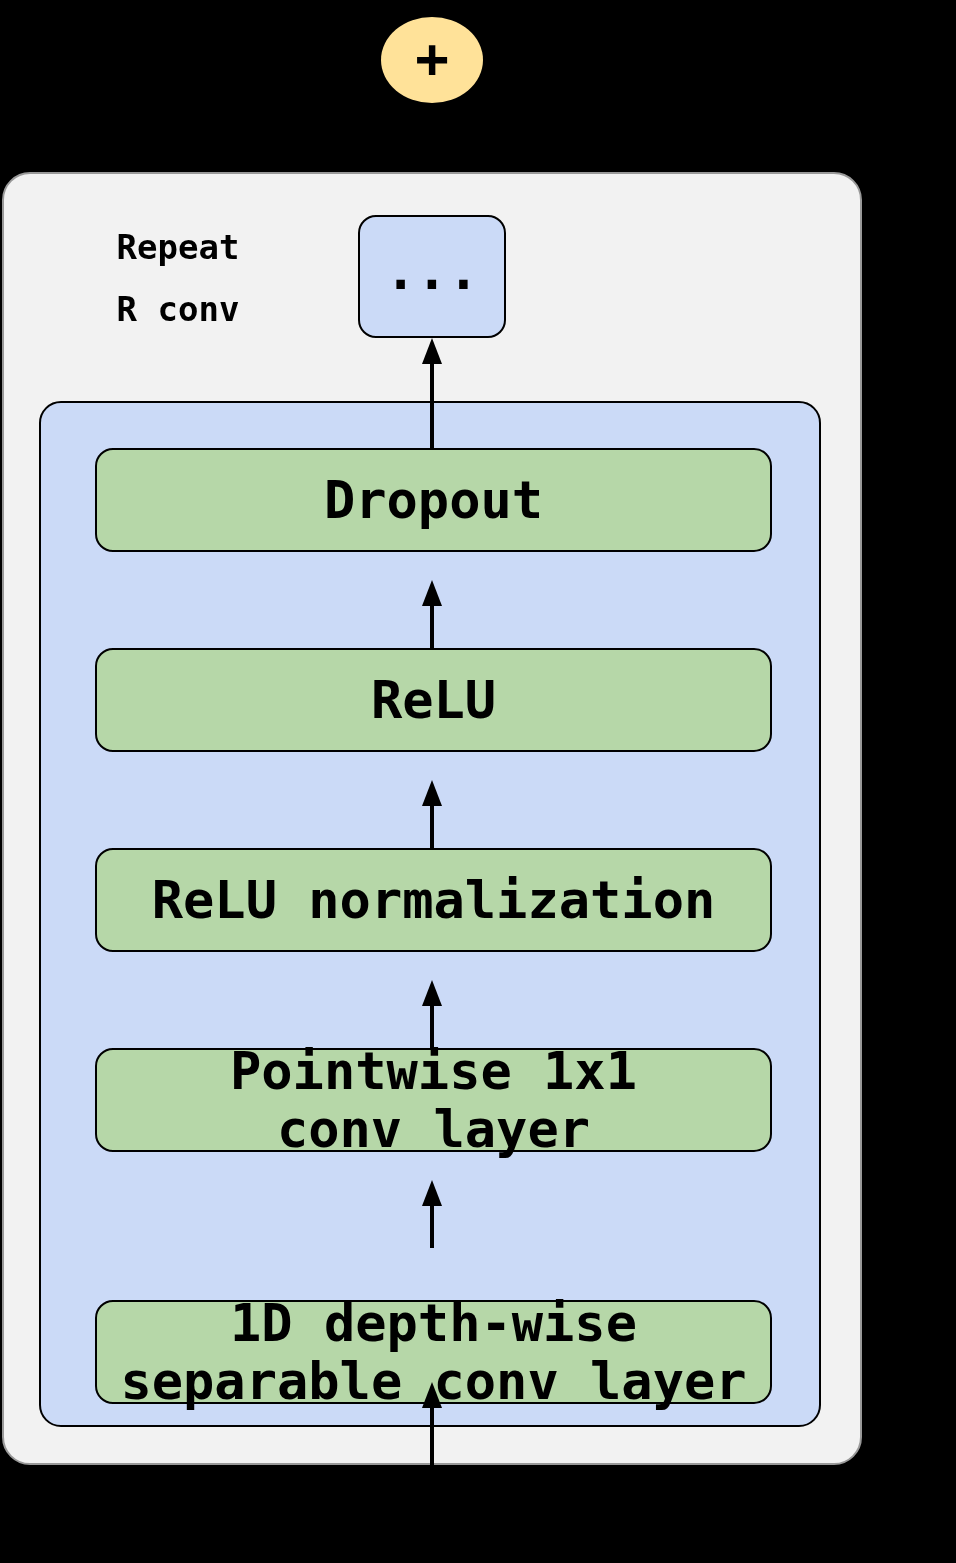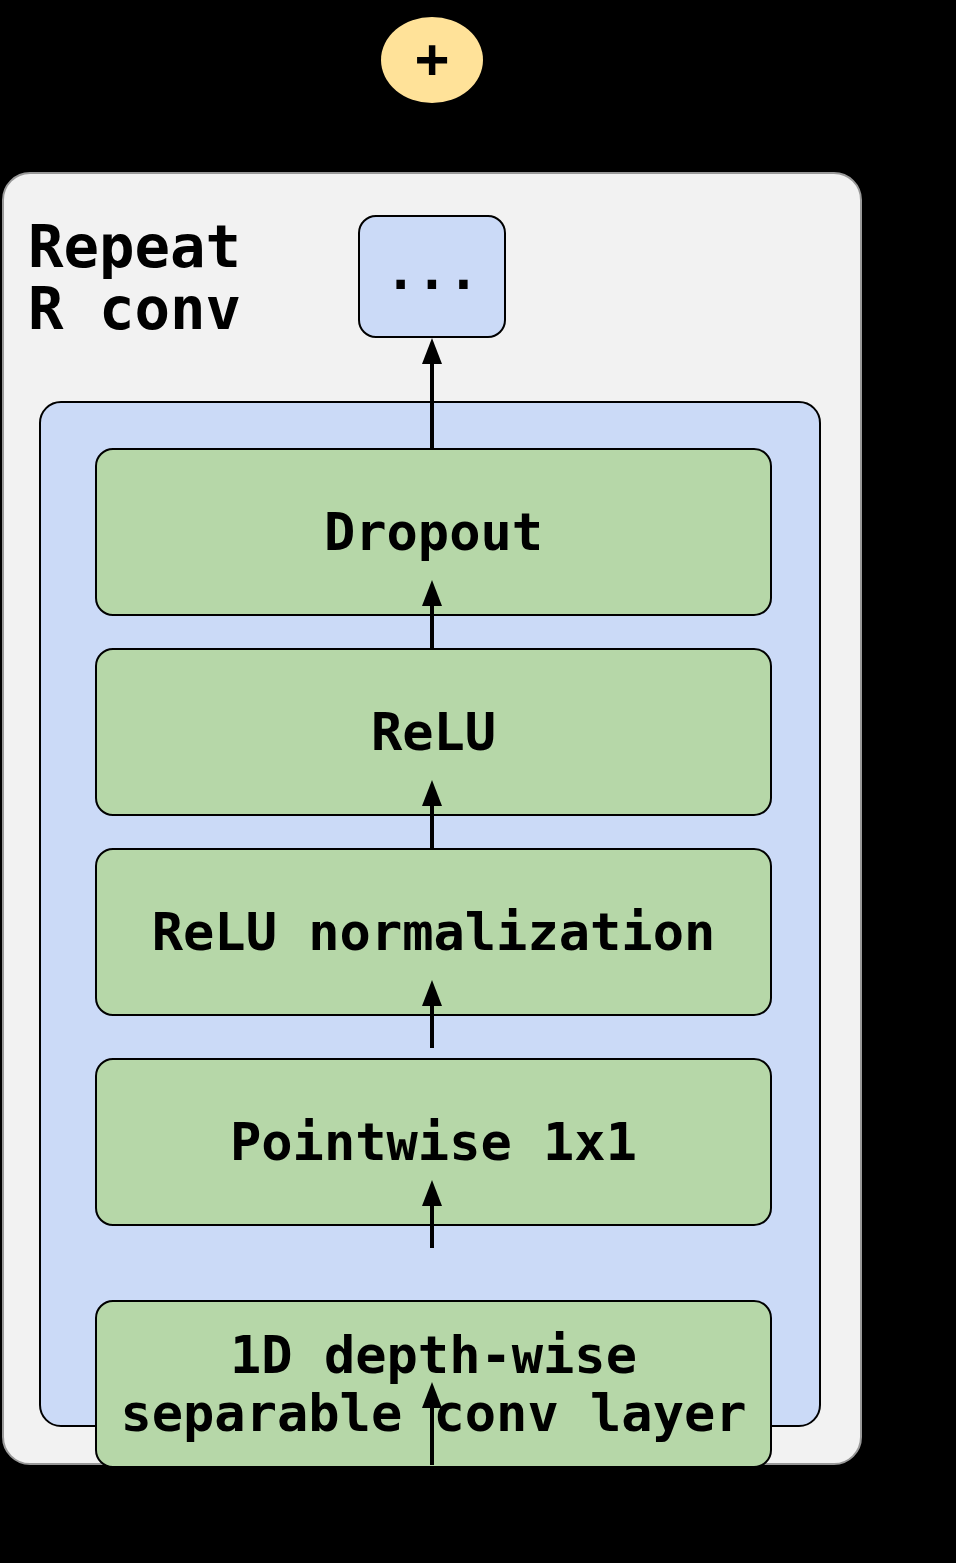"Repeat" .repeat-annotation { font-size: 59px -> 34px; text-align: left -> center }
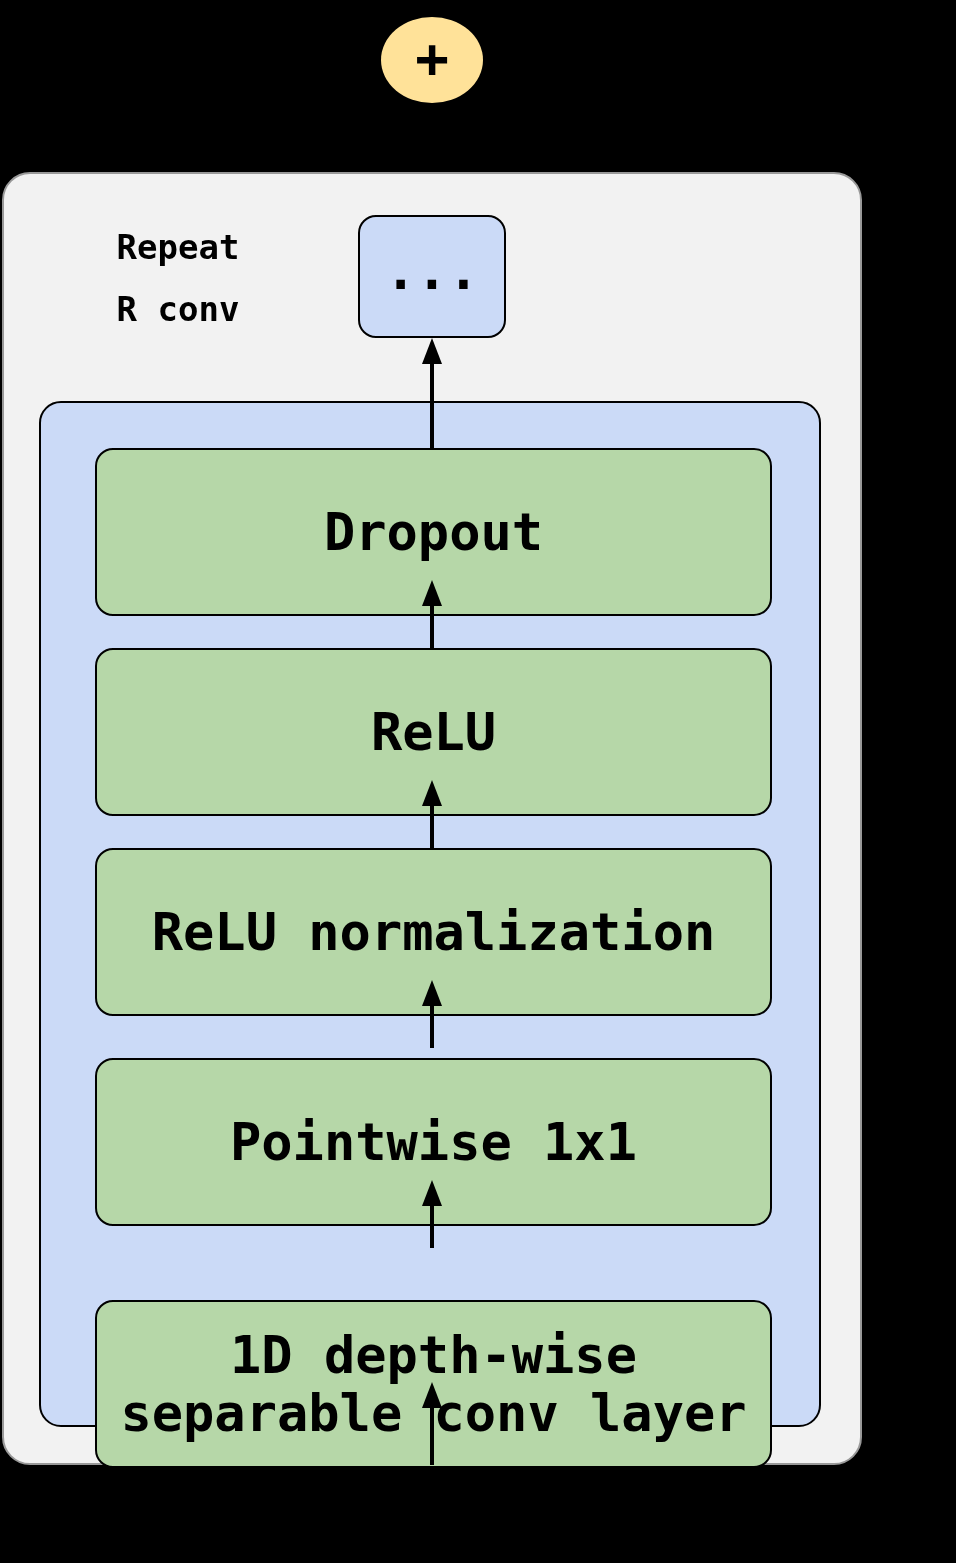"Dropout" .layer-box { height: 168px -> 104px }
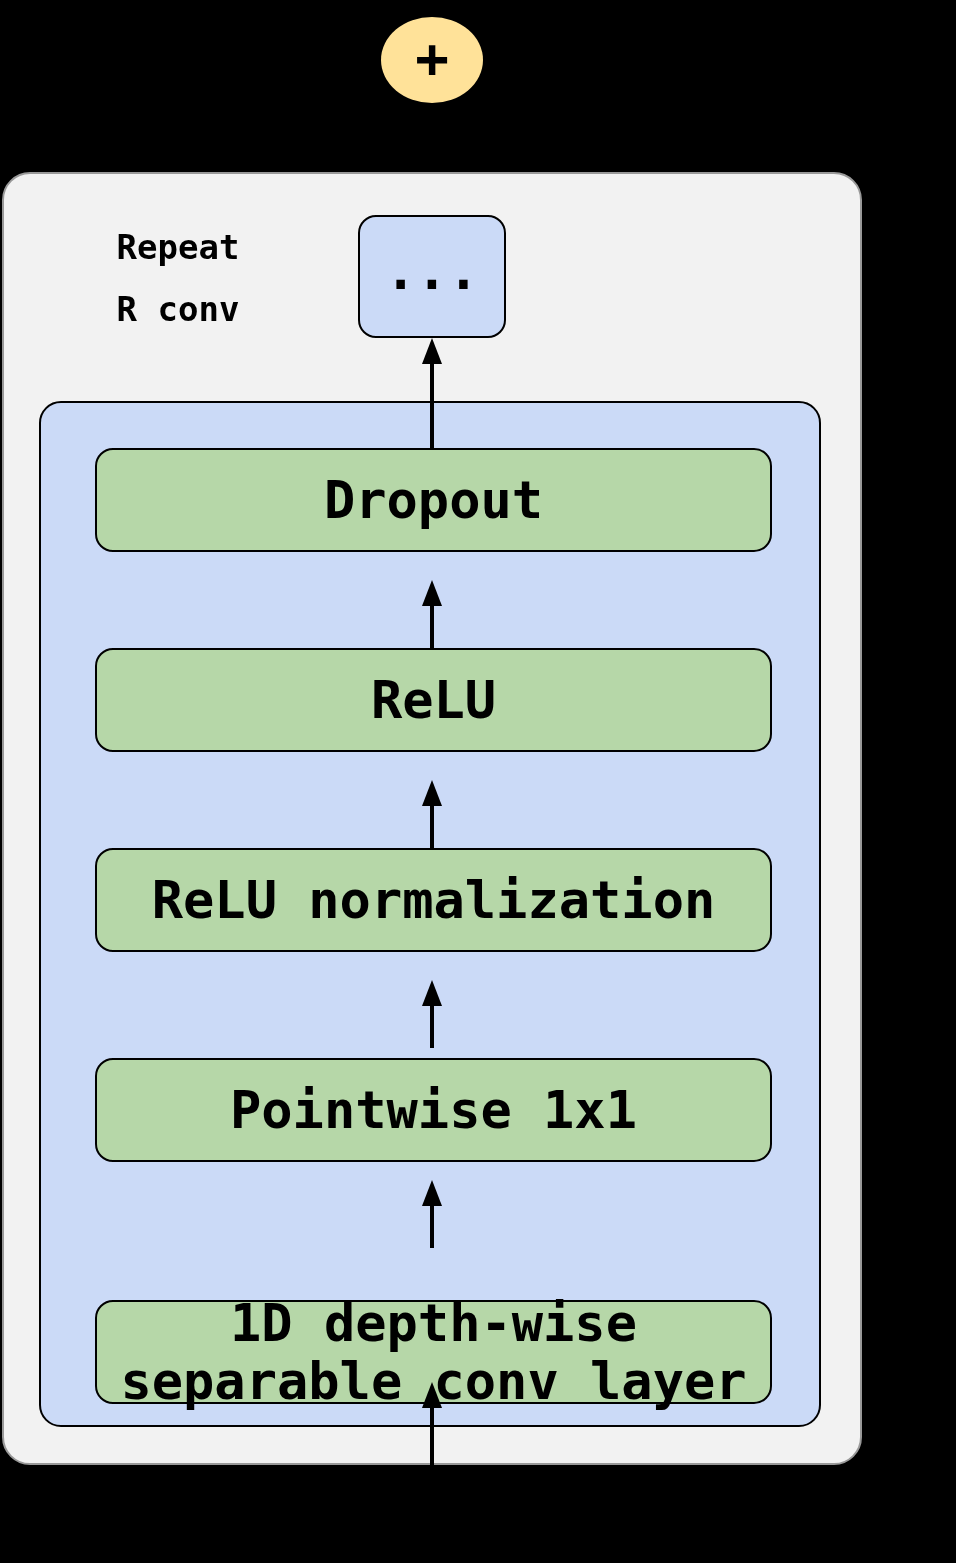"Pointwise 1x1" .layer-4 { margin-top: 10px -> none }
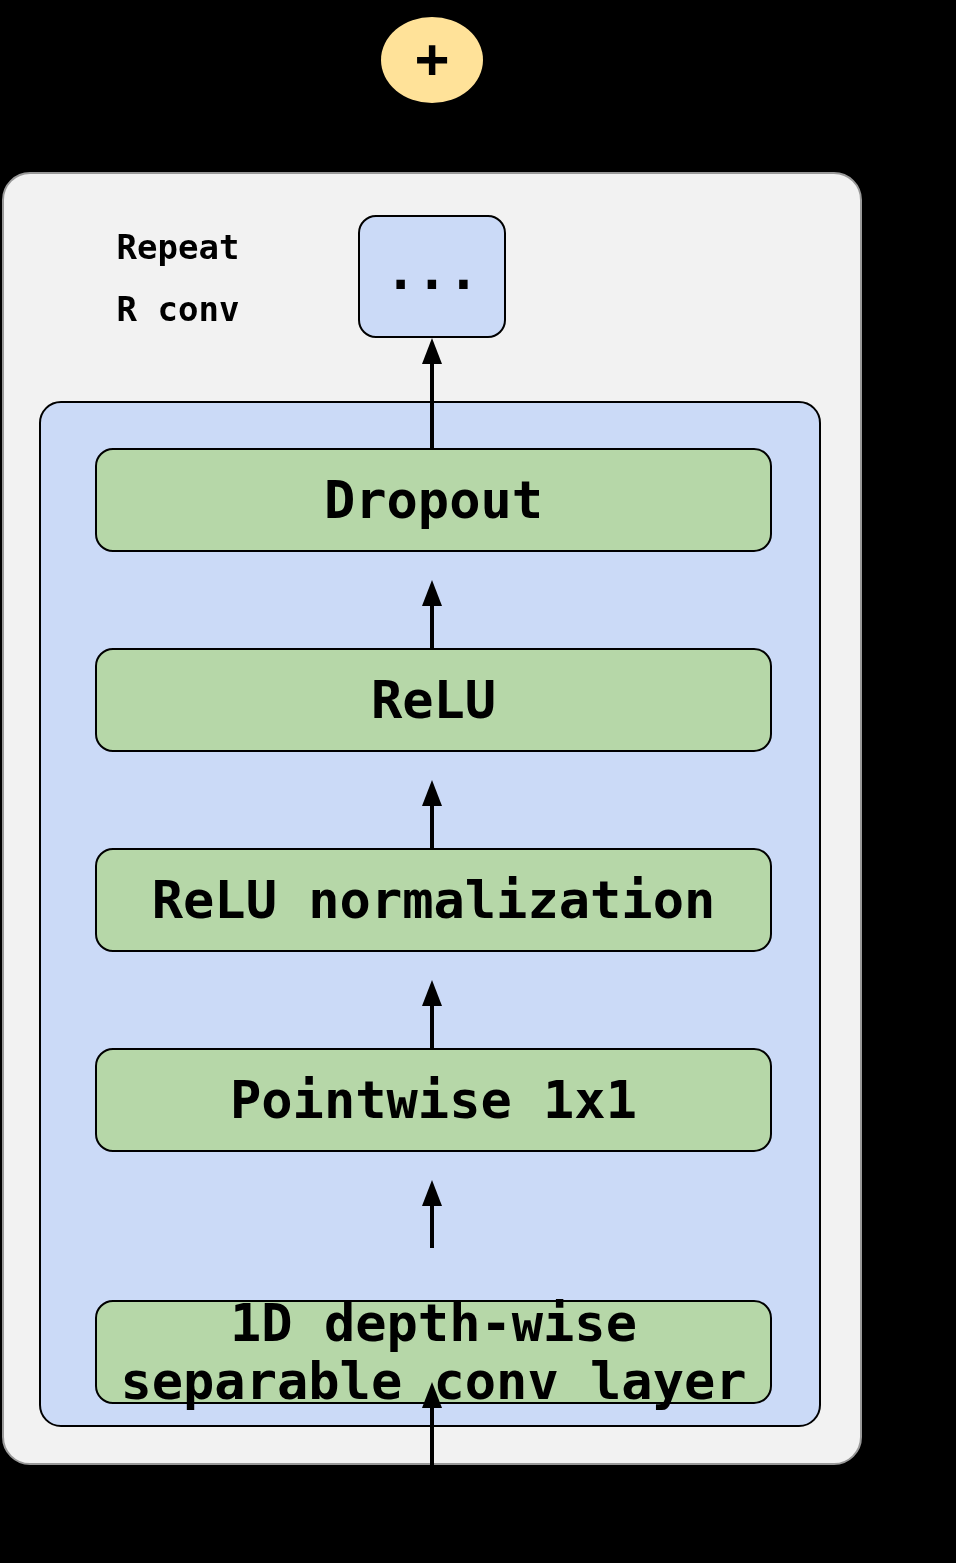"conv layer" span { html: none -> <span>conv layer</span> }
